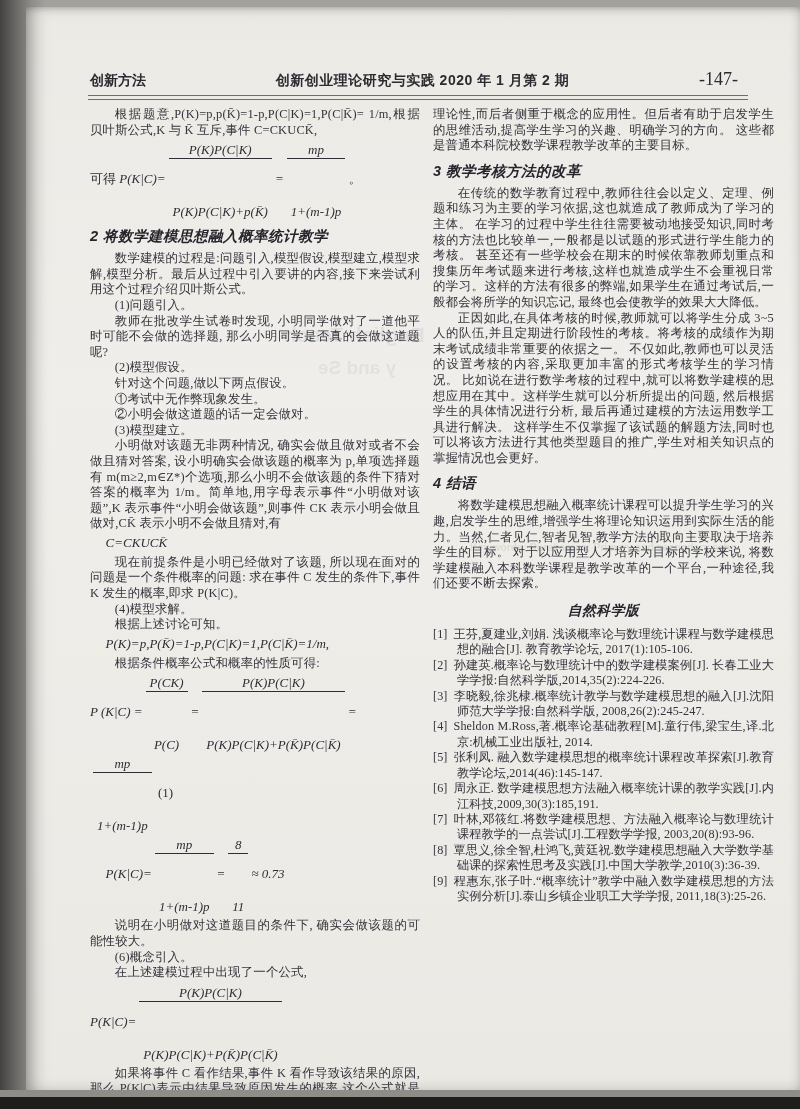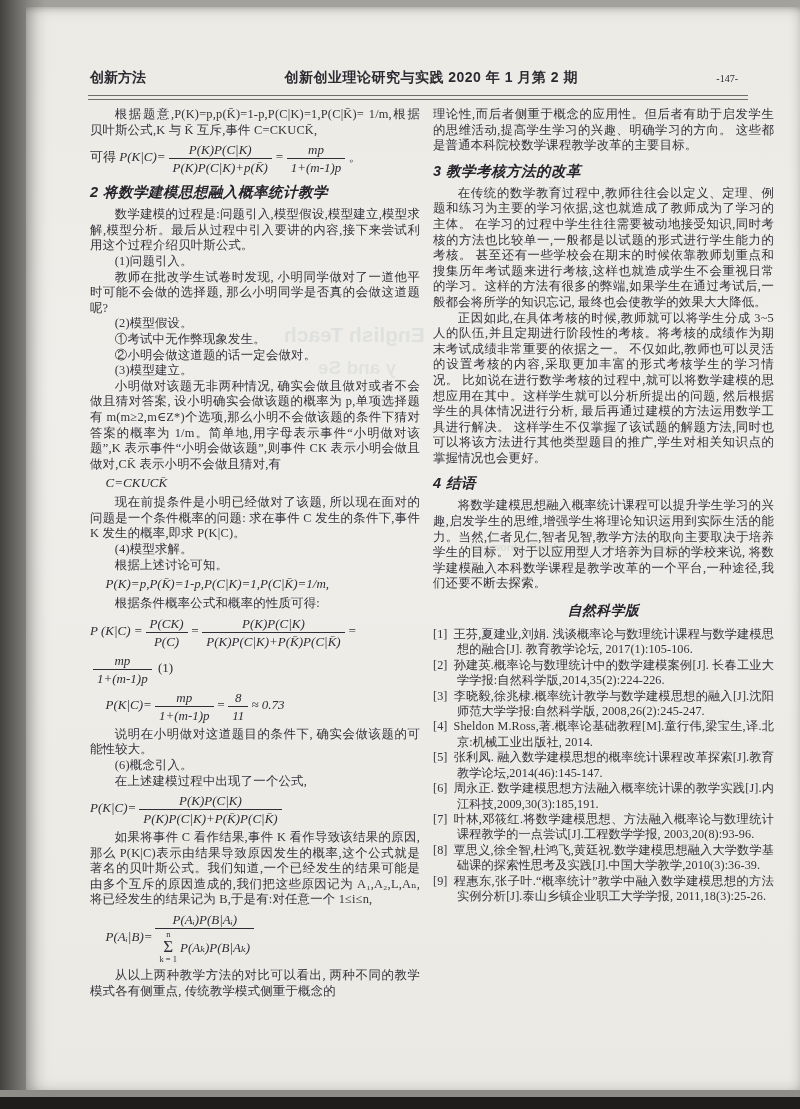"-147-" .hdr-right { font-size: 10px -> 18px }
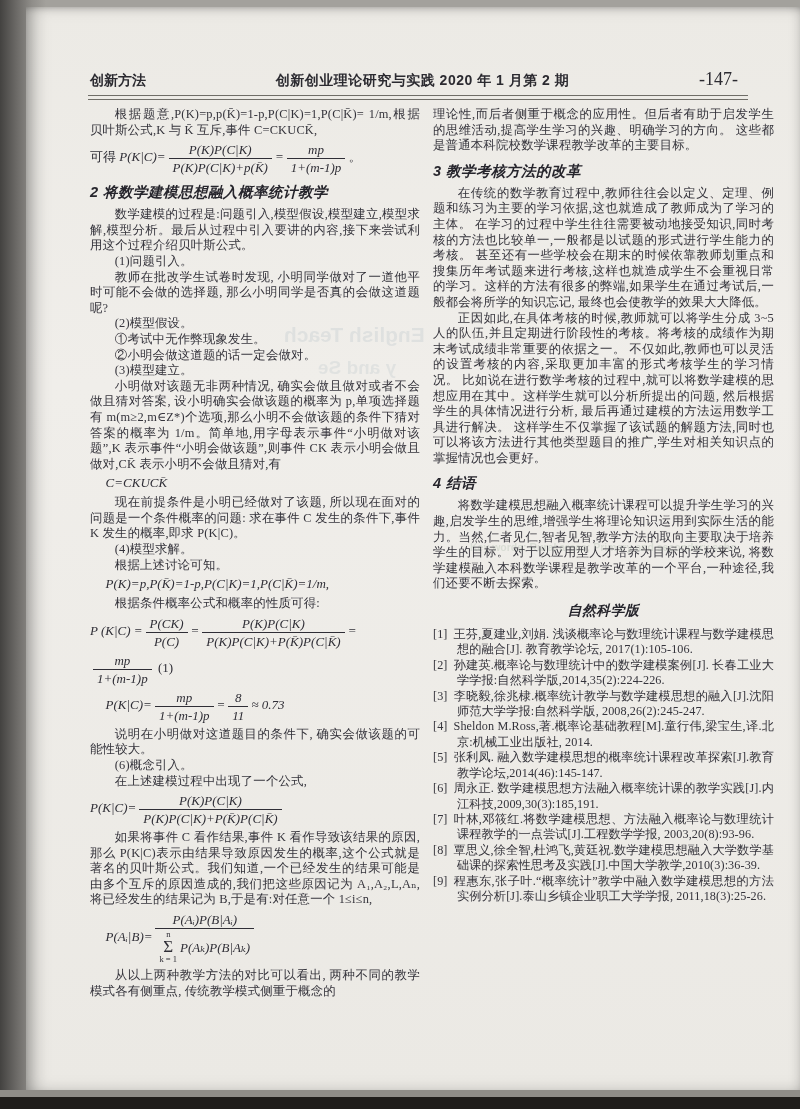"P(K)P(C|K)+p(K̄)" .frac .den { margin-top: none -> 44px }
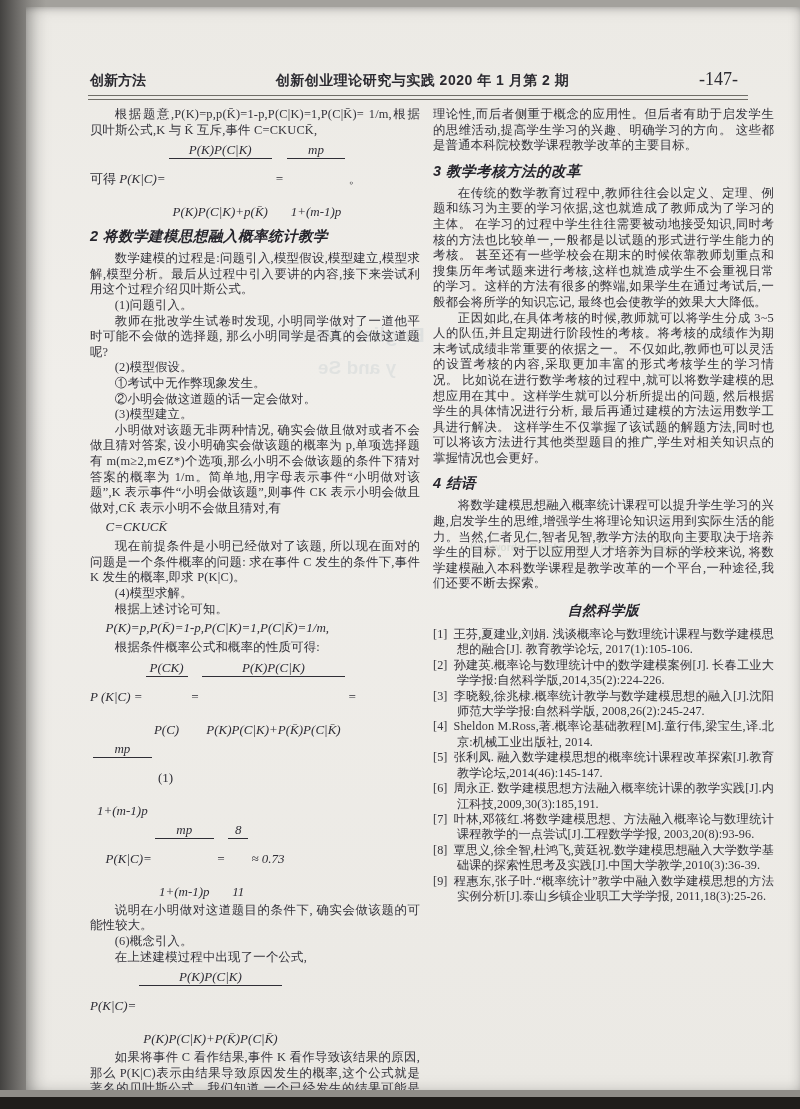"针对这个问题,做以下两点假设。" p.para { html: none -> <p>针对这个问题,做以下两点假设。</p> }
